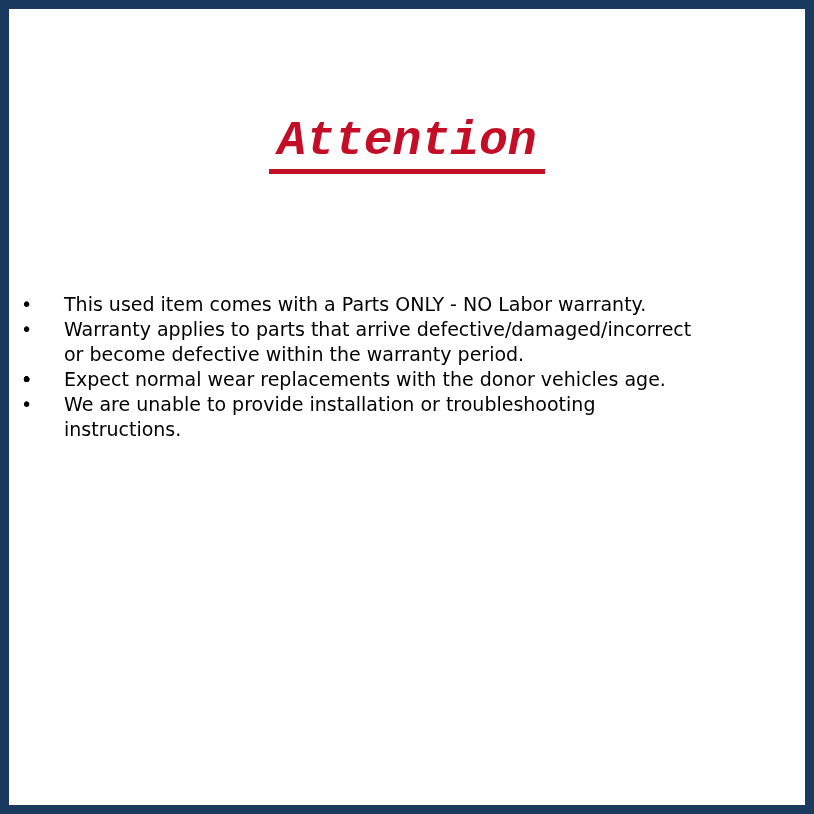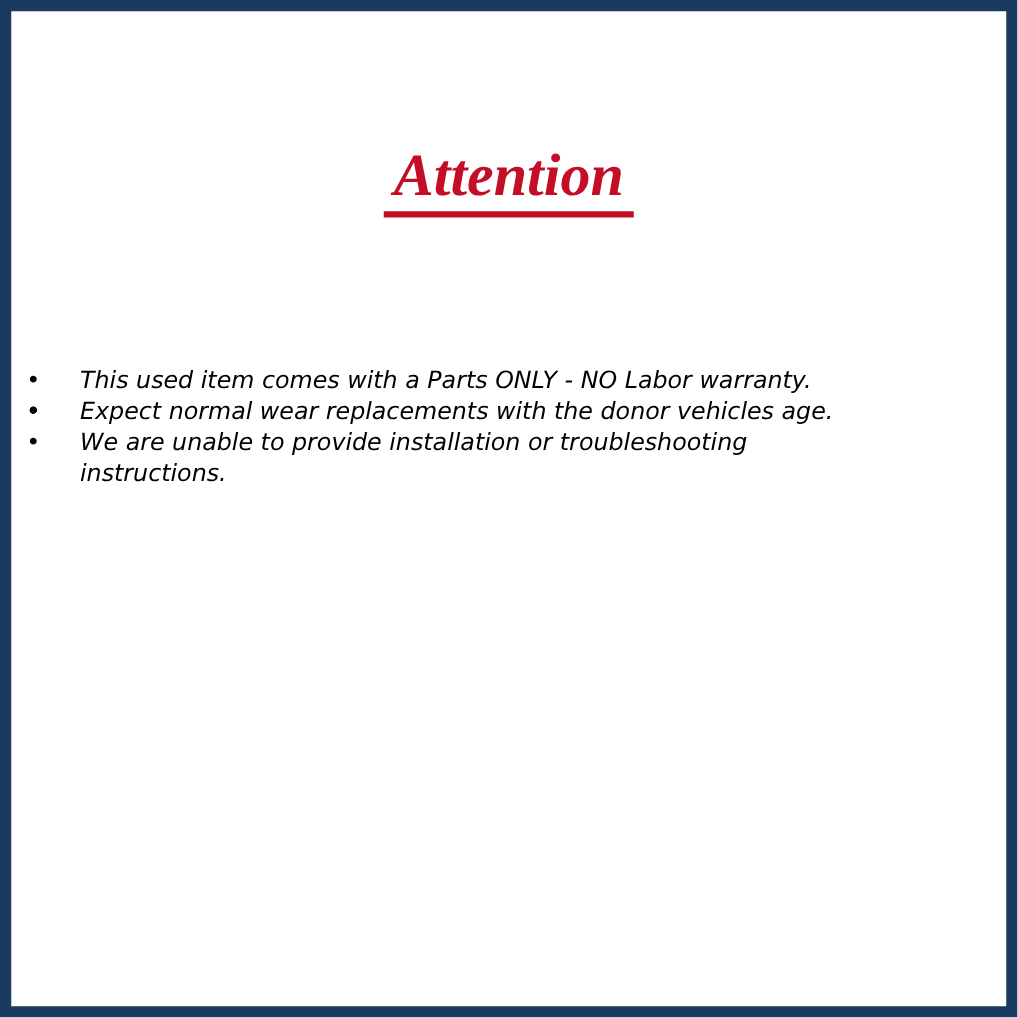"Attention" .title-text { font-family: Liberation Serif, serif -> Liberation Mono, monospace }
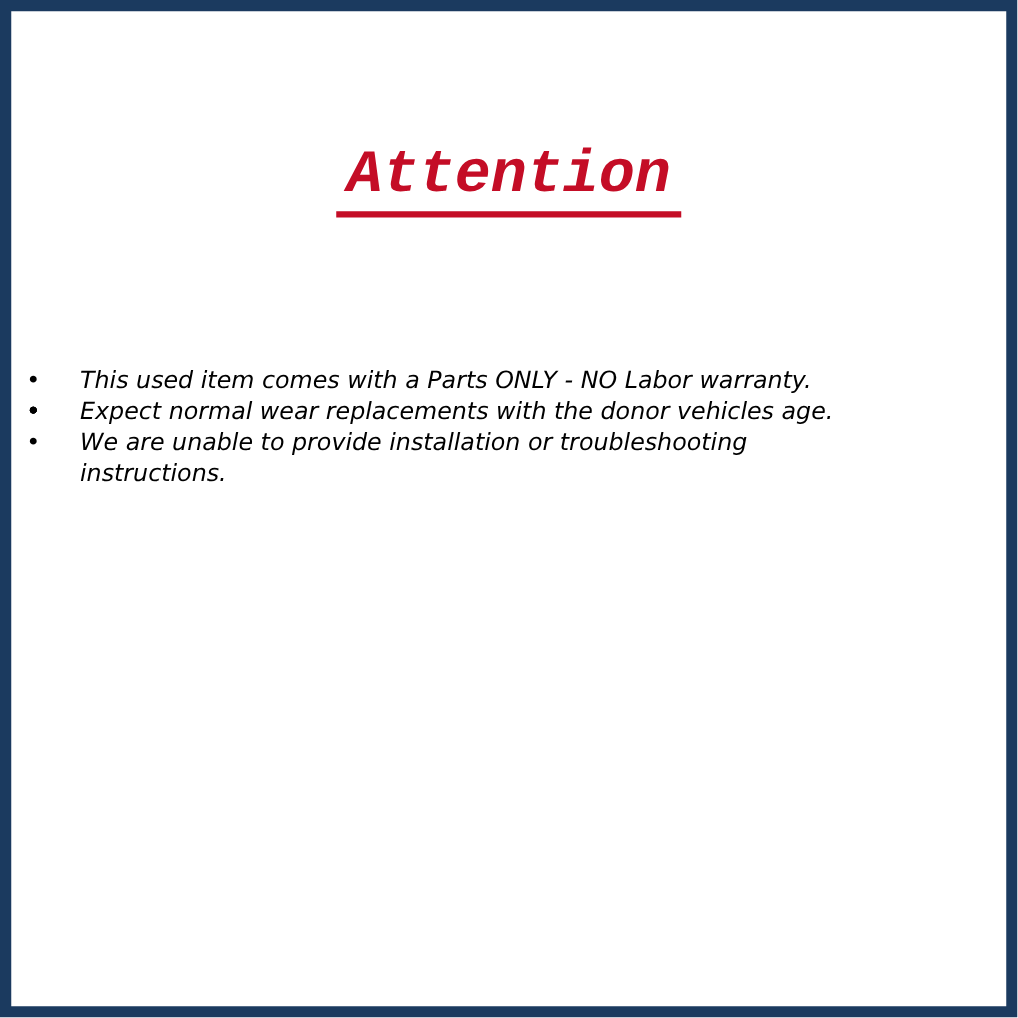"This used item comes with" ul.warranty-list .li-text { font-style: italic -> none }
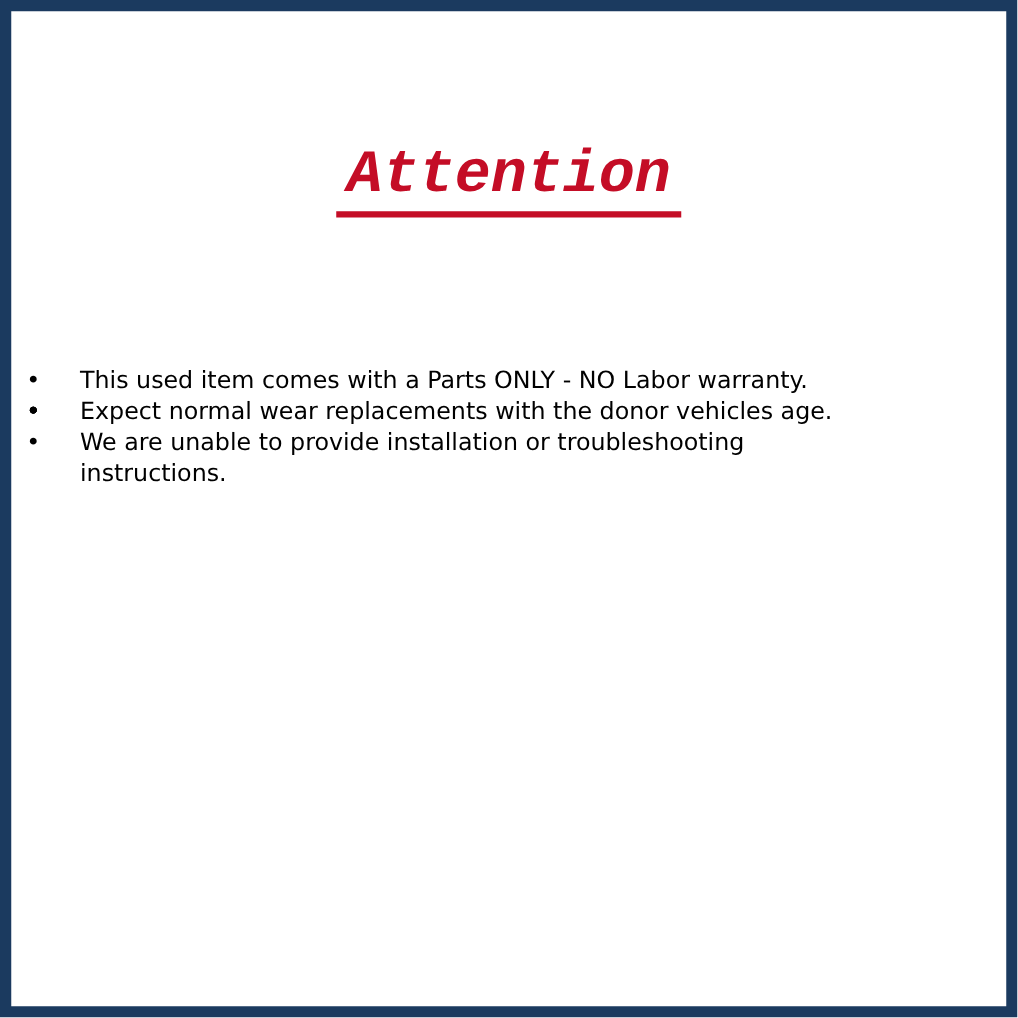"Warranty applies to parts that" span.li-text { html: none -> <span>Warranty applies to parts that arrive defective/damaged/incorrect or become defective within the warranty period.</span> }
